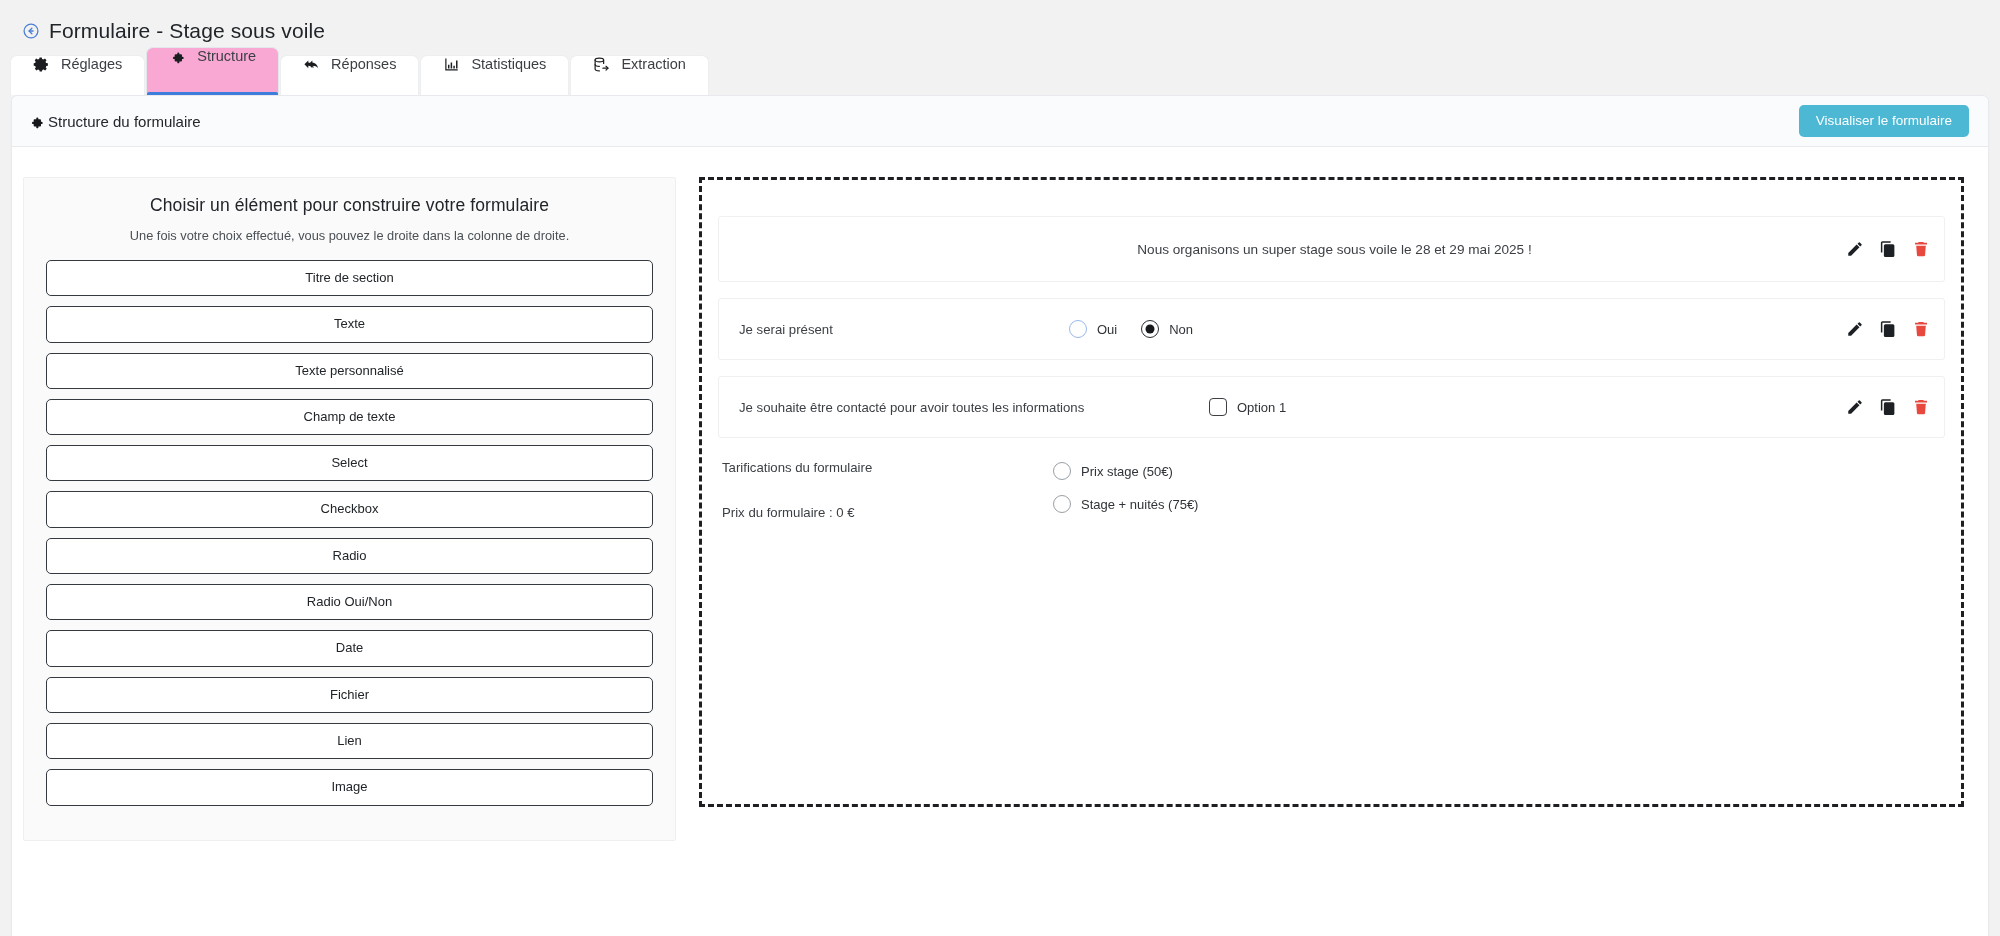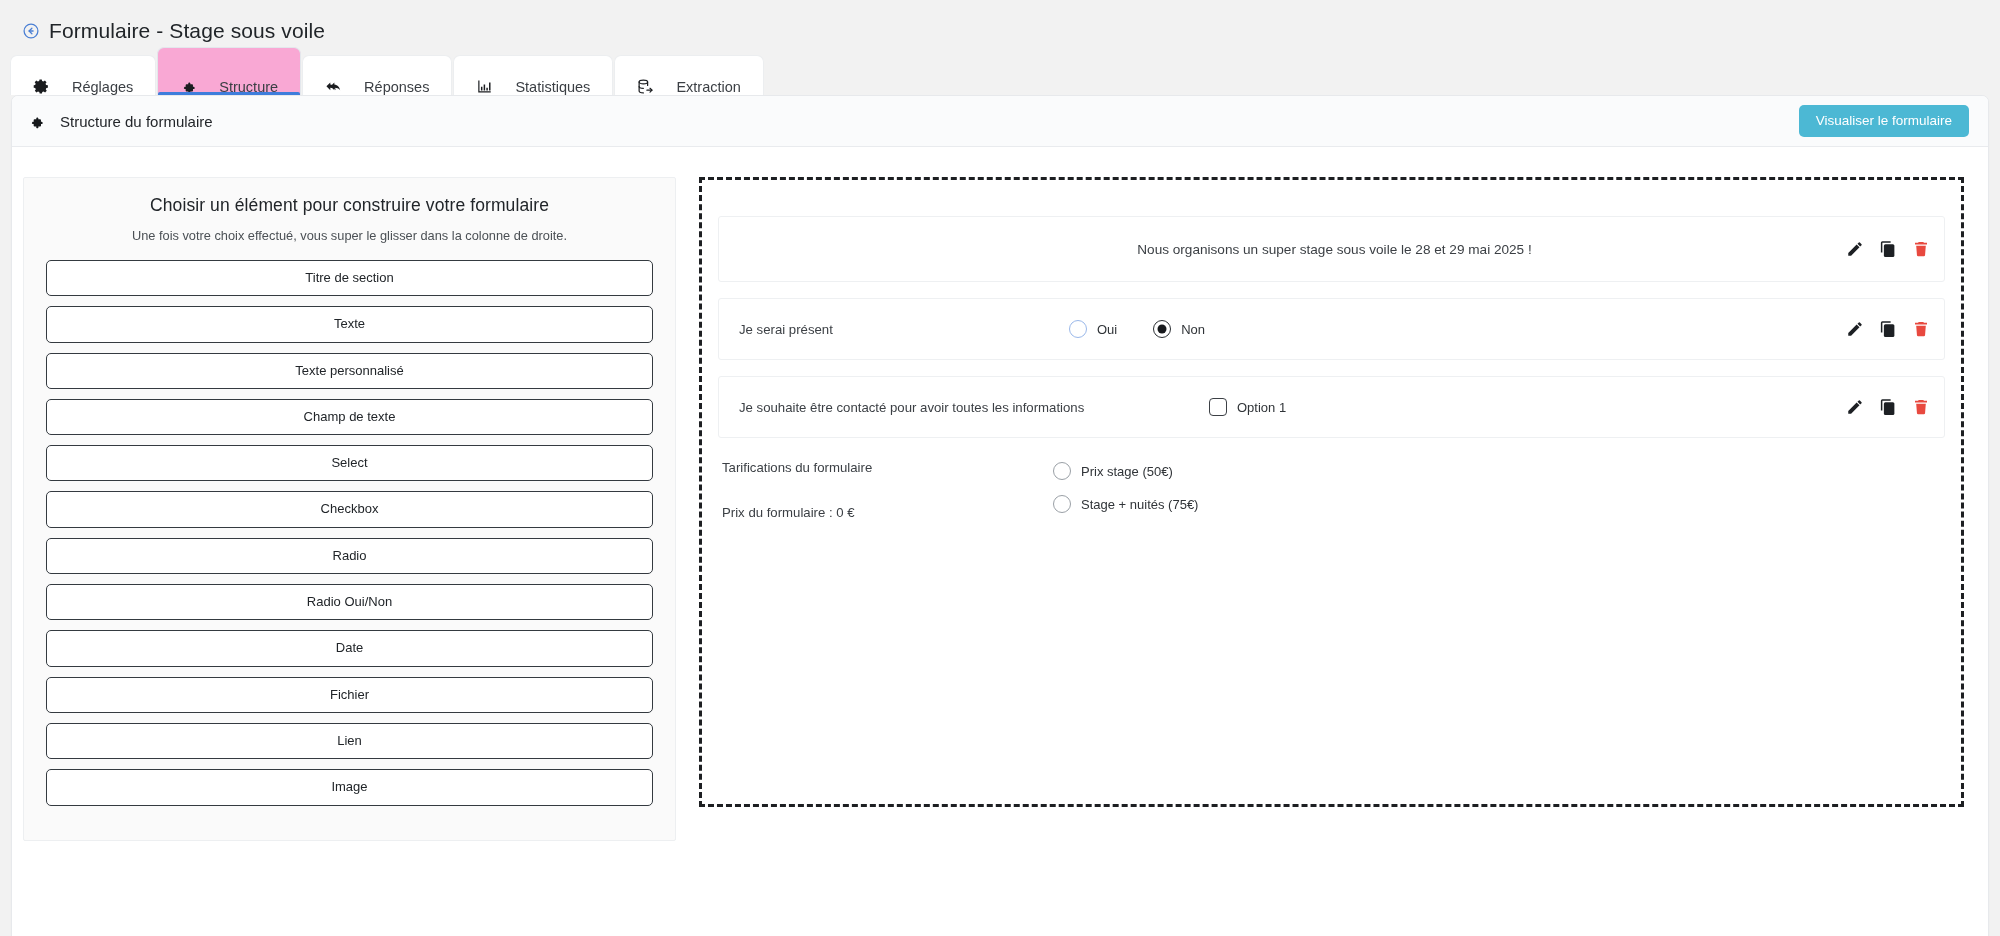"Réglages" .tab { align-items: flex-end -> flex-start; gap: 22px -> 11px }
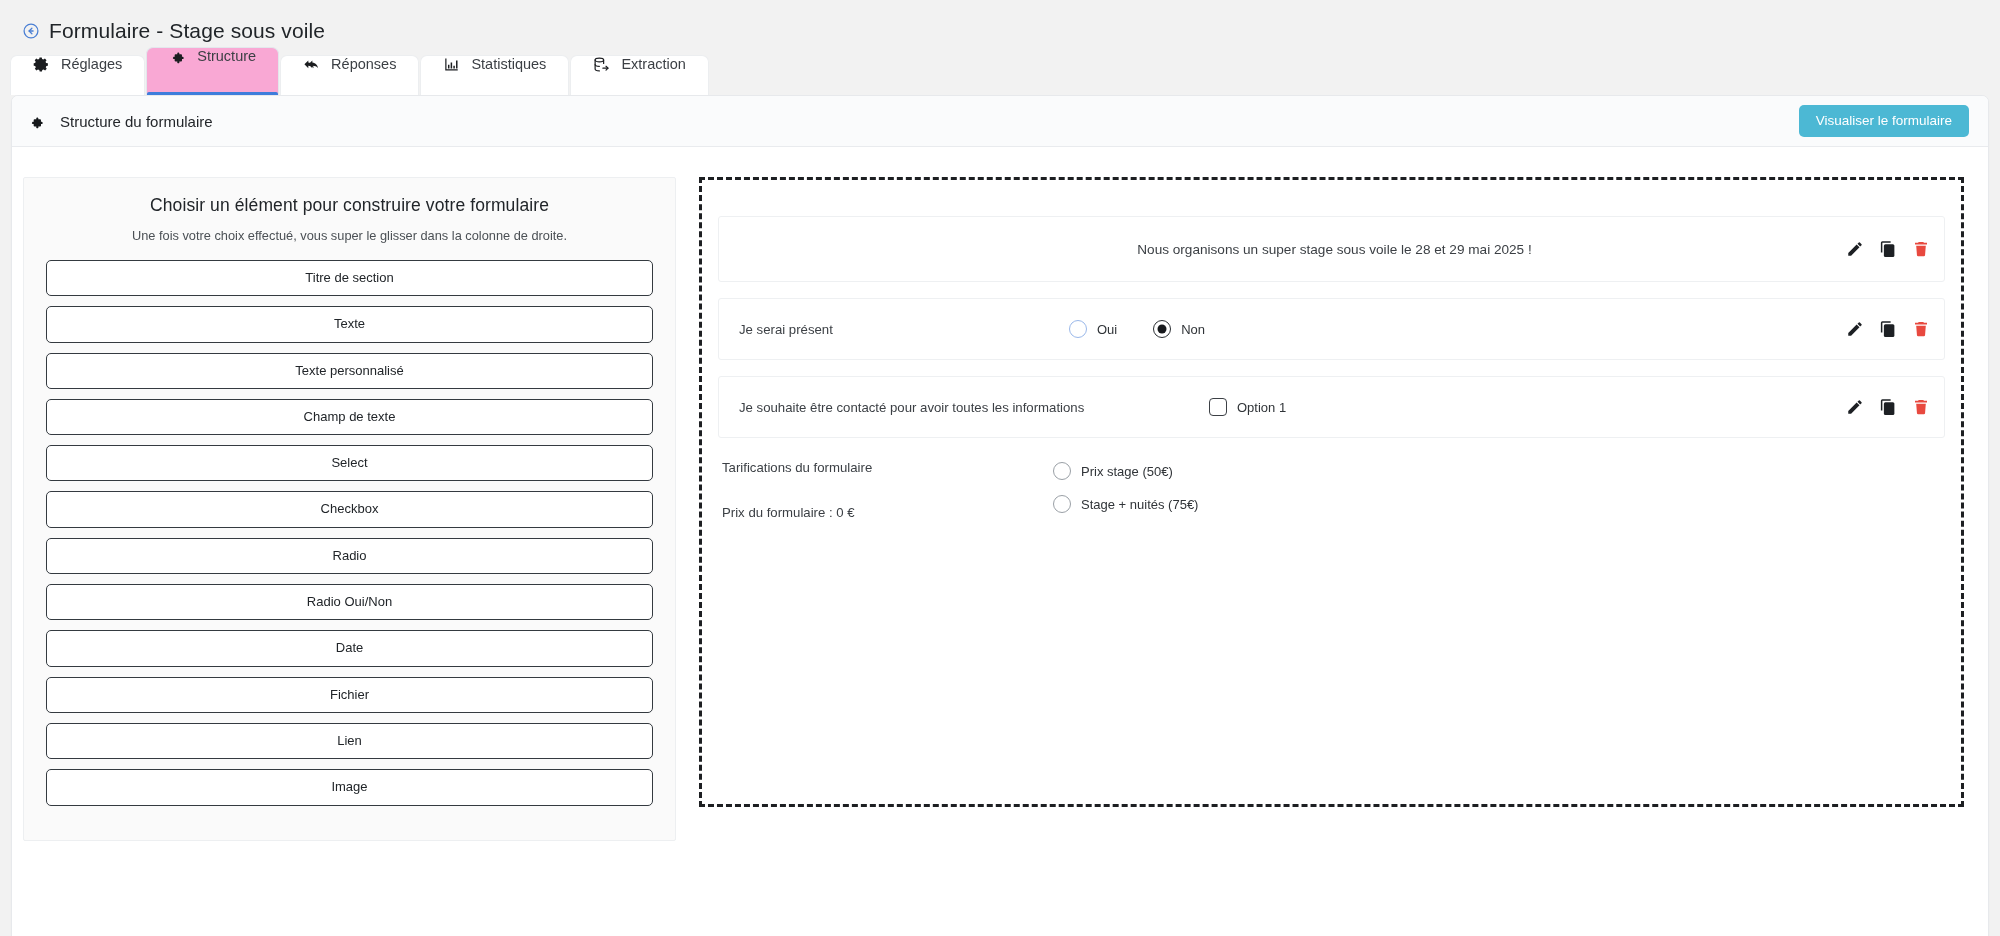"Structure du formulaire" .card-header-left { gap: 15px -> 3px }
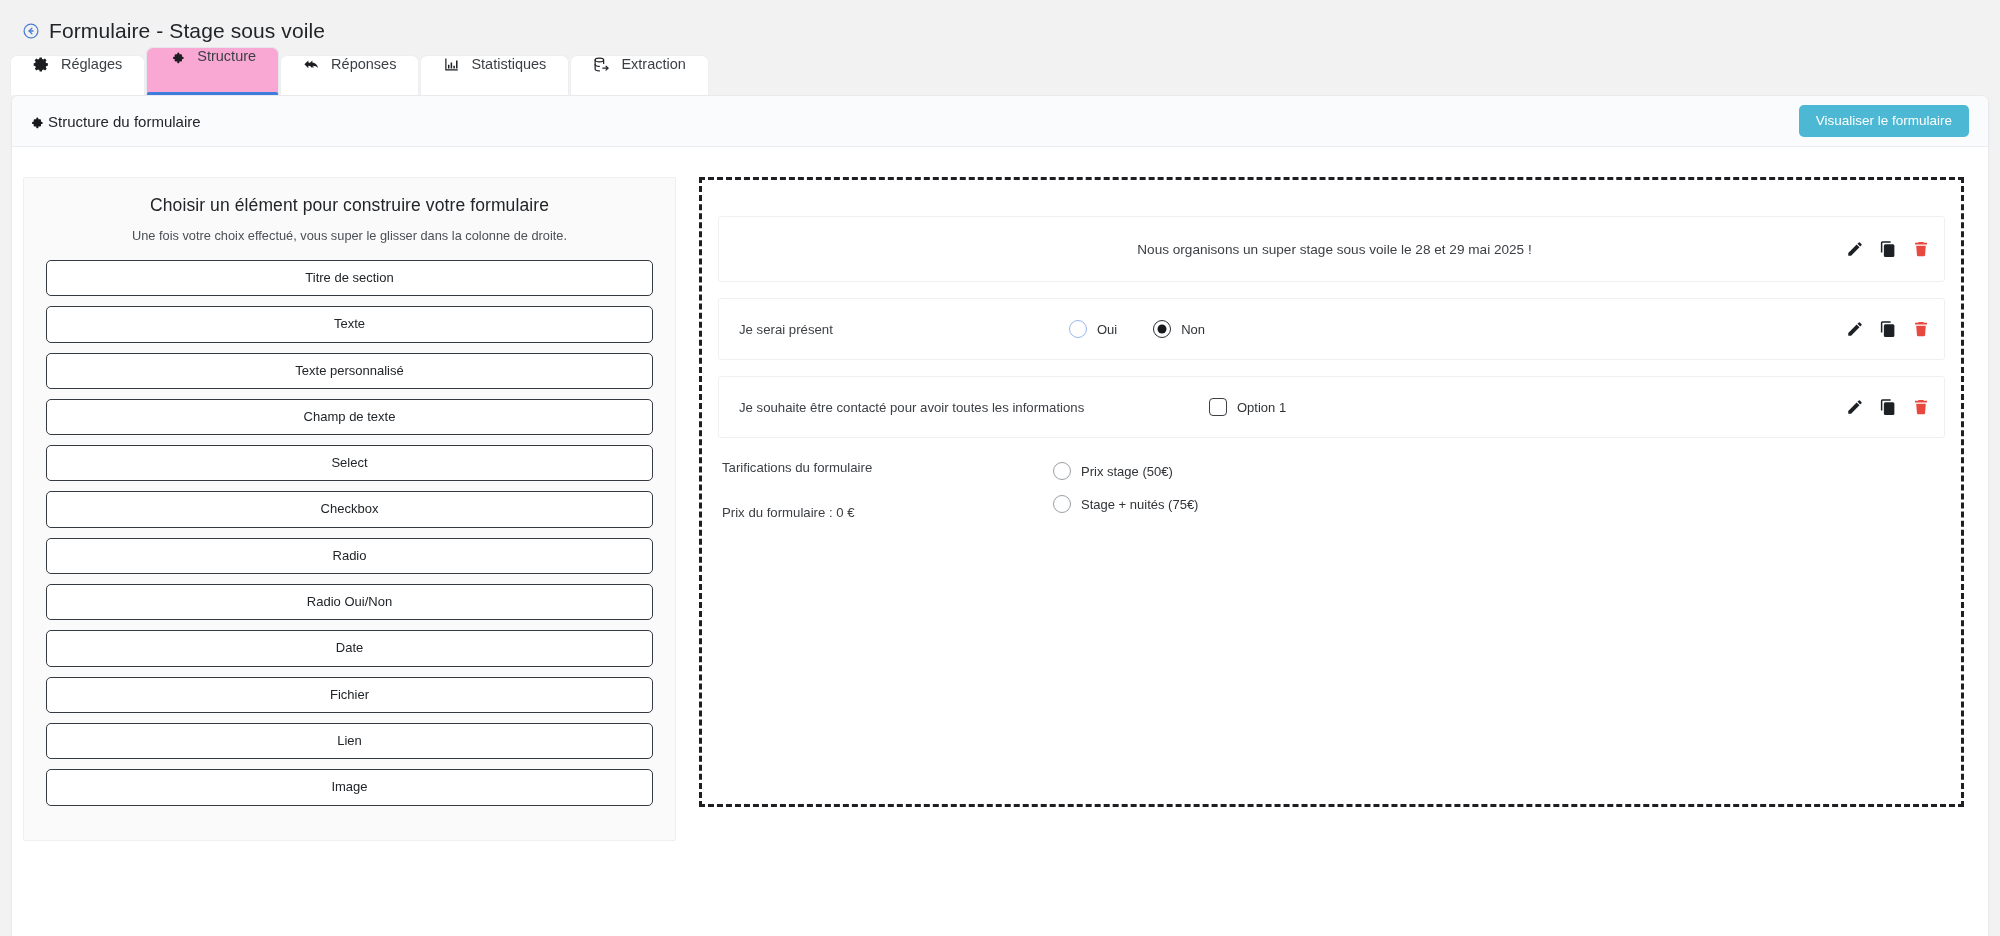"Une fois votre choix effectué," div.palette-sub { text: super le glisser -> pouvez le droite }
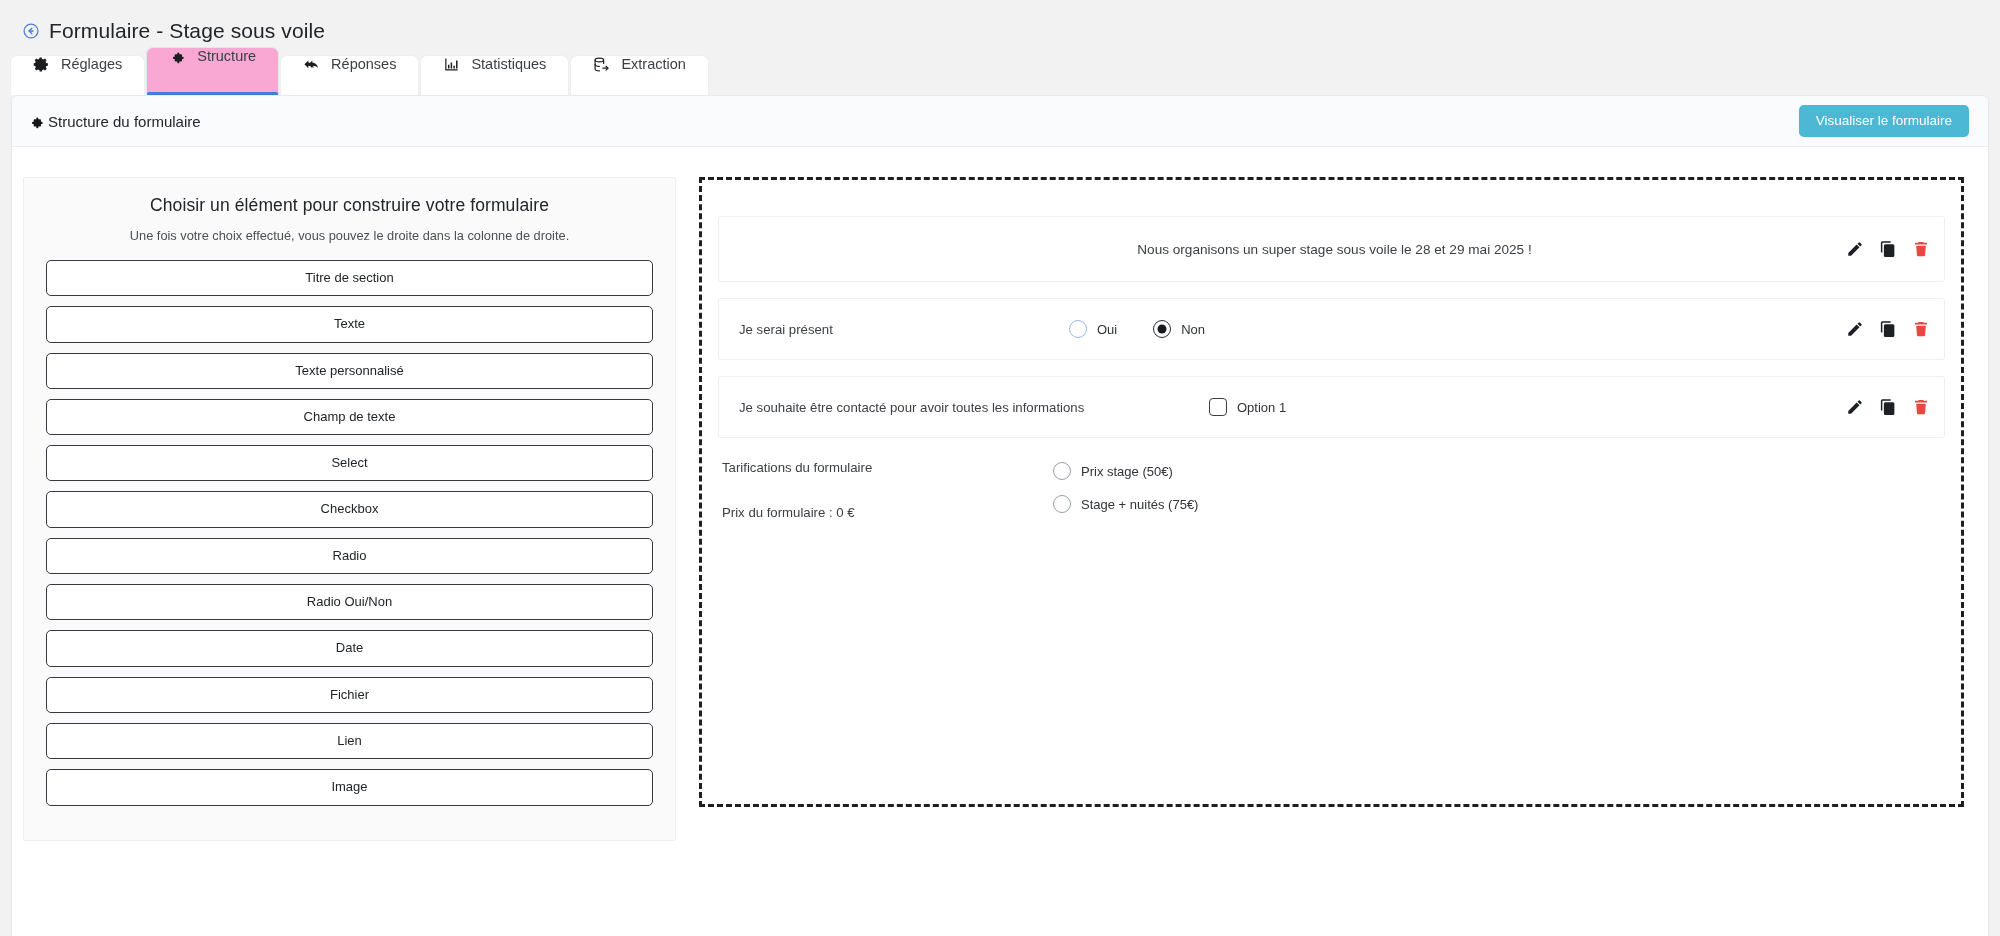"Oui" .row-controls { gap: 36px -> 24px }
